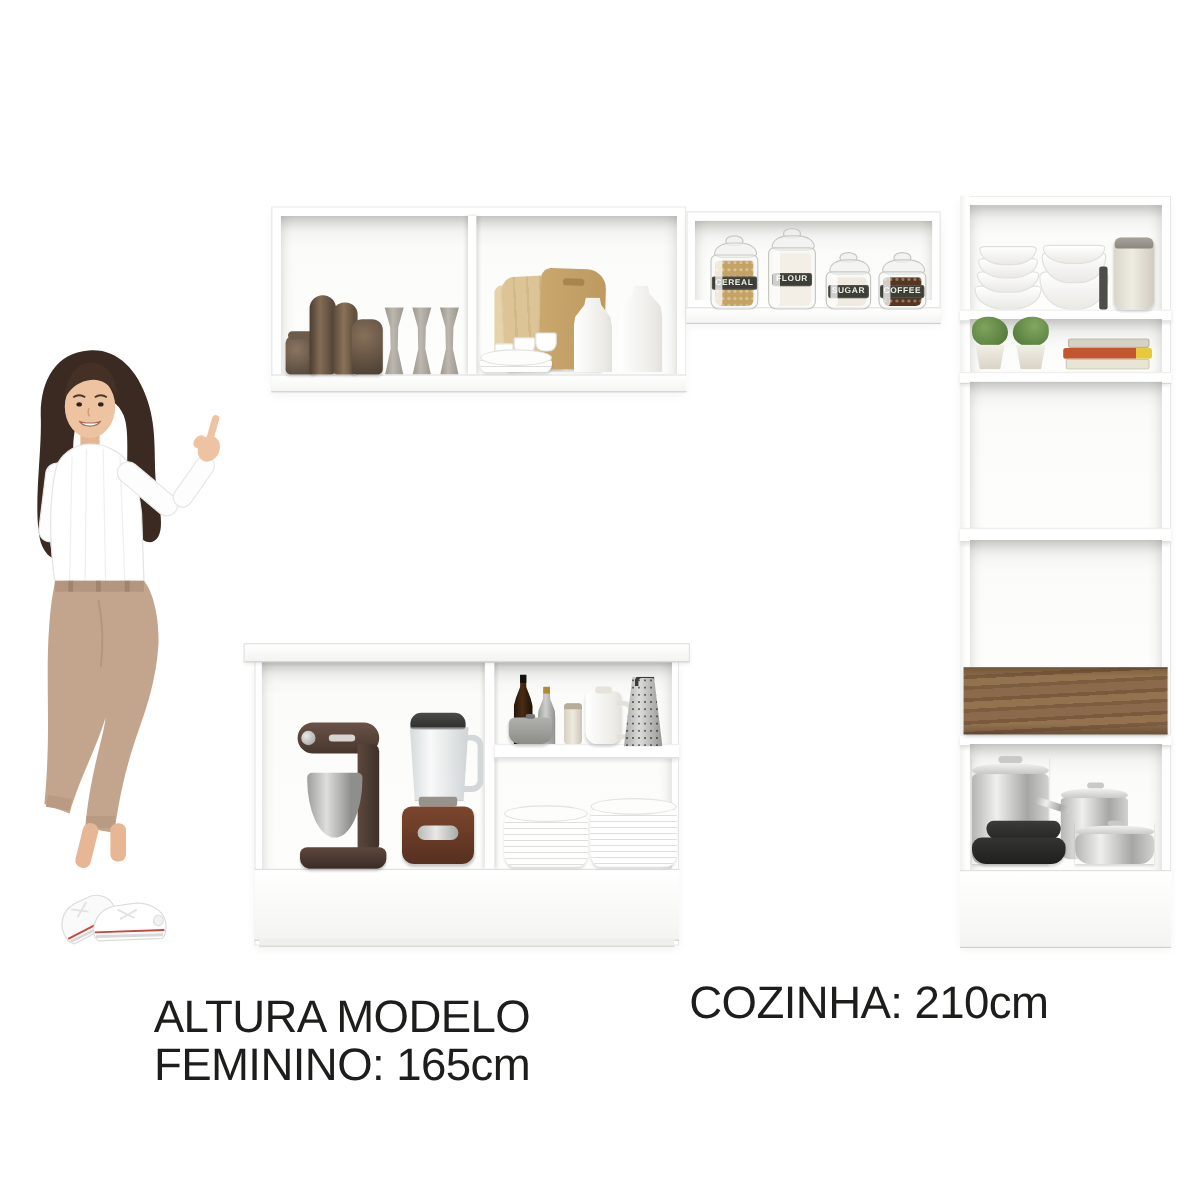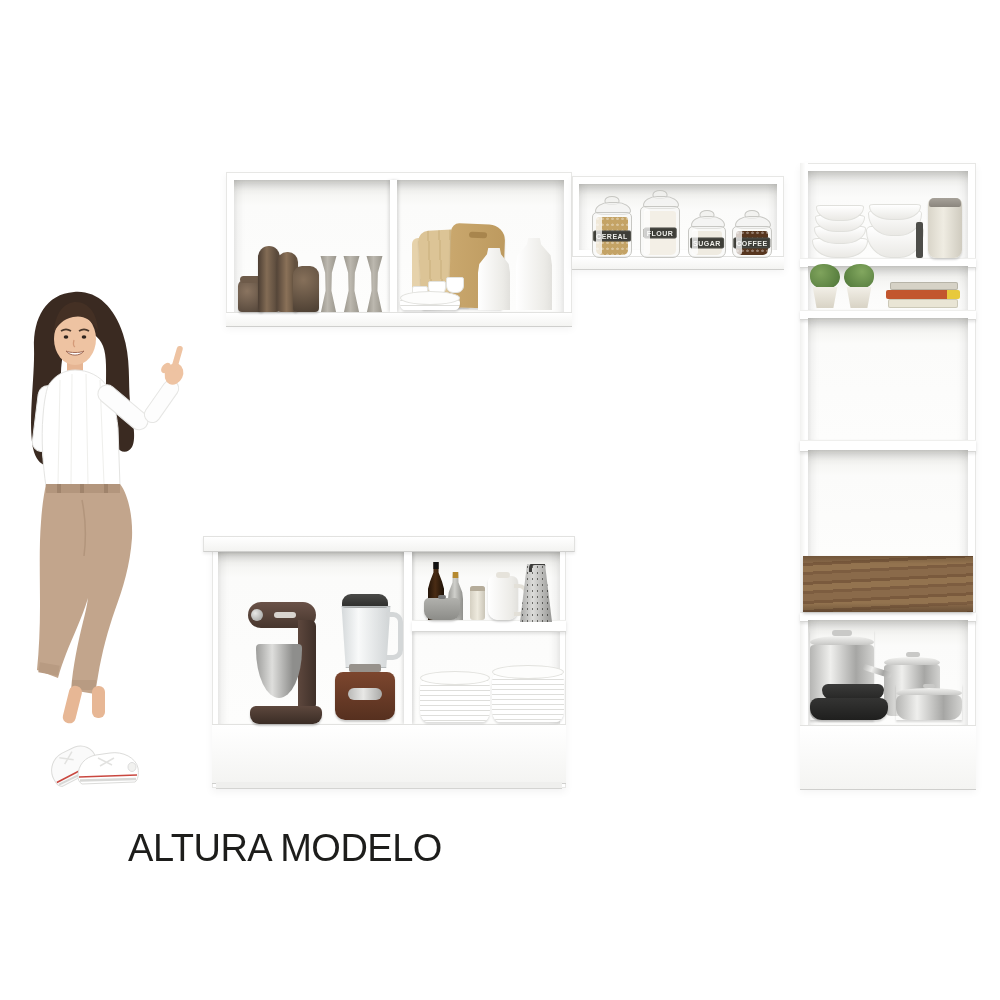"COZINHA: 210cm" div { html: none -> <div>COZINHA: 210cm</div> }
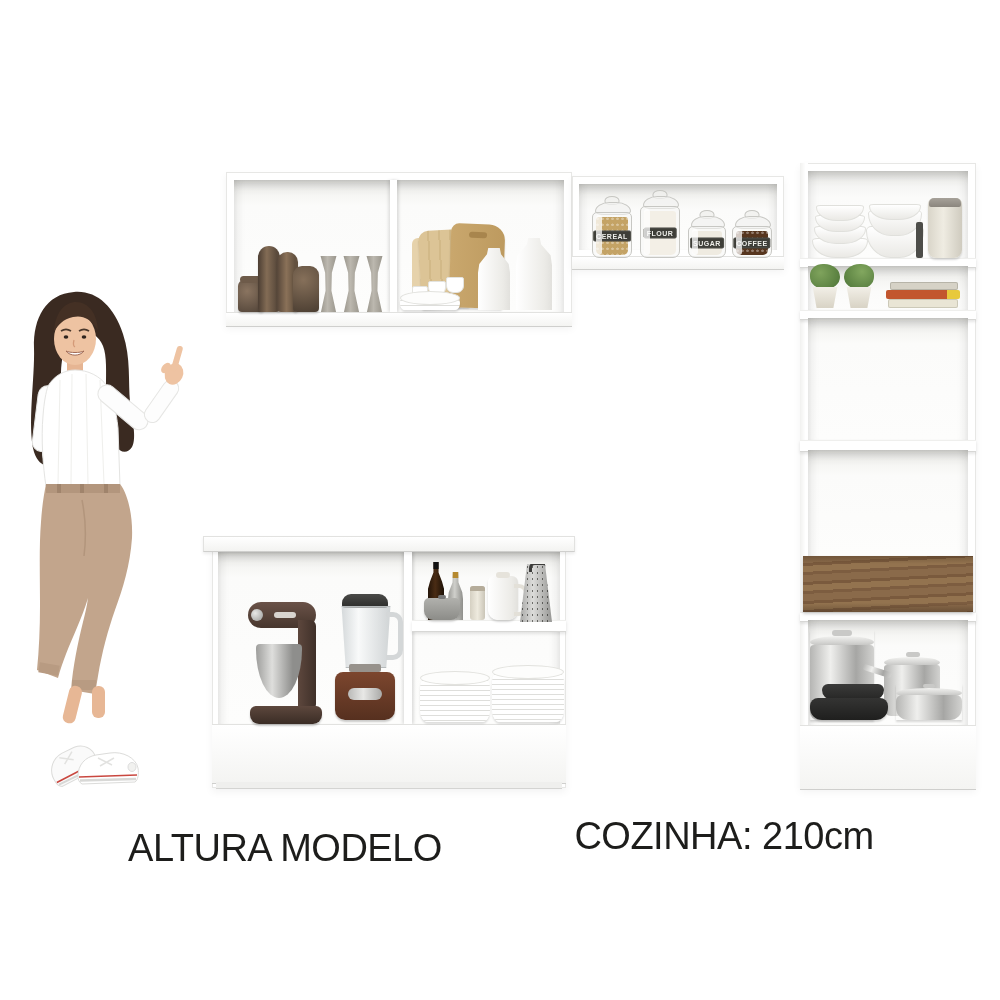"FEMININO: 165cm" div { html: none -> <div>FEMININO: 165cm</div> }
